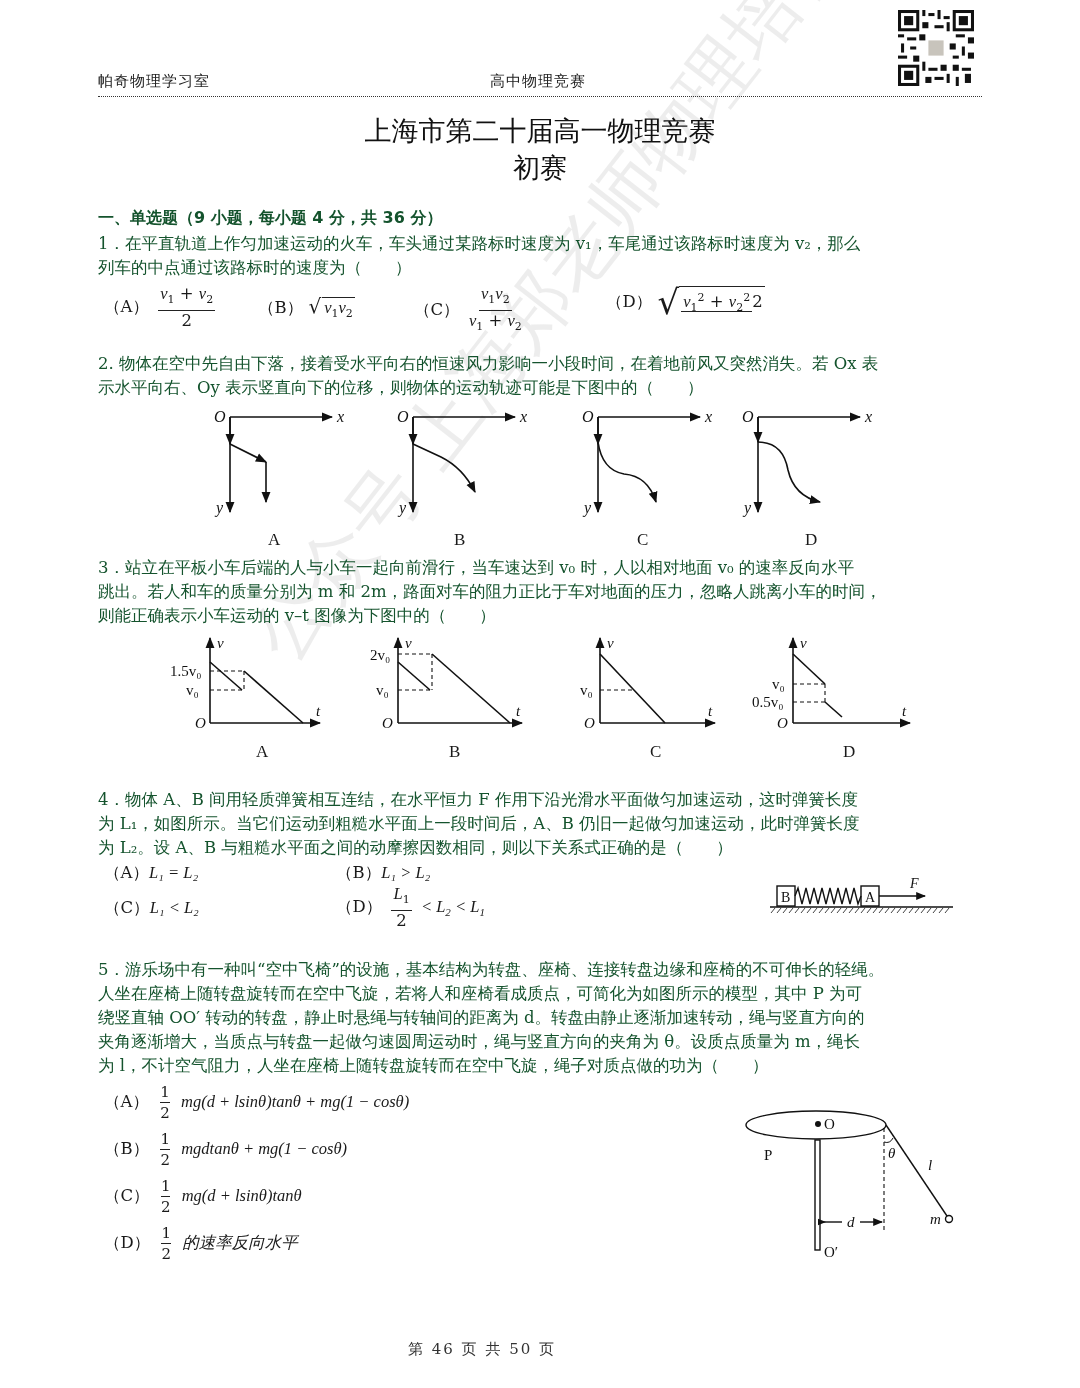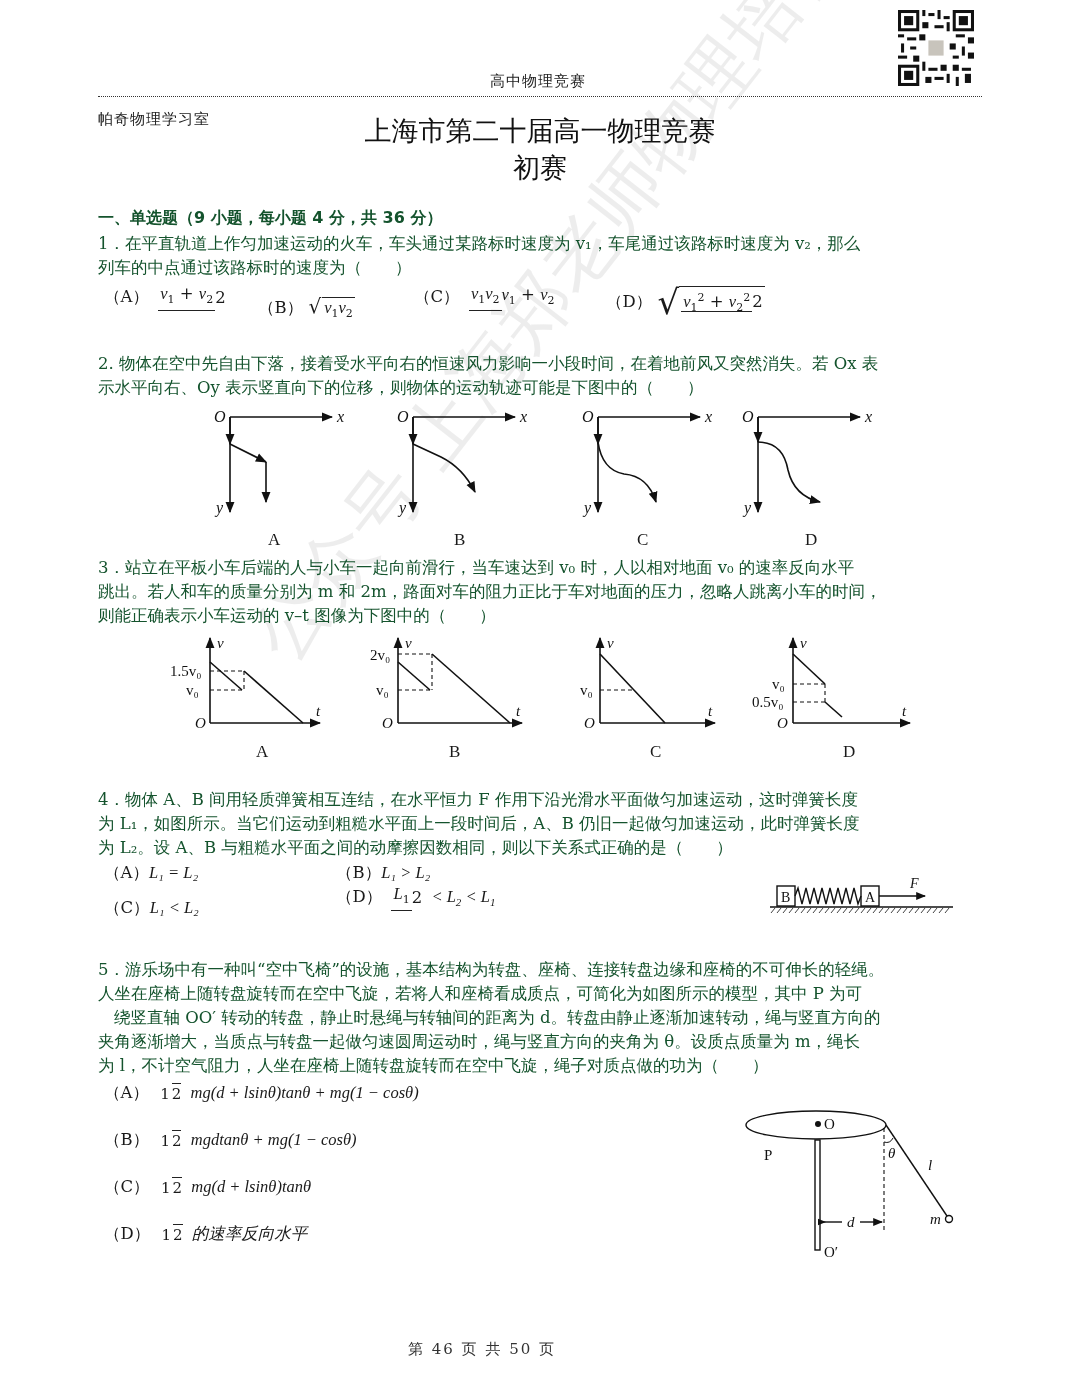"帕奇物理学习室" div.abs { margin-top: 38px -> none }
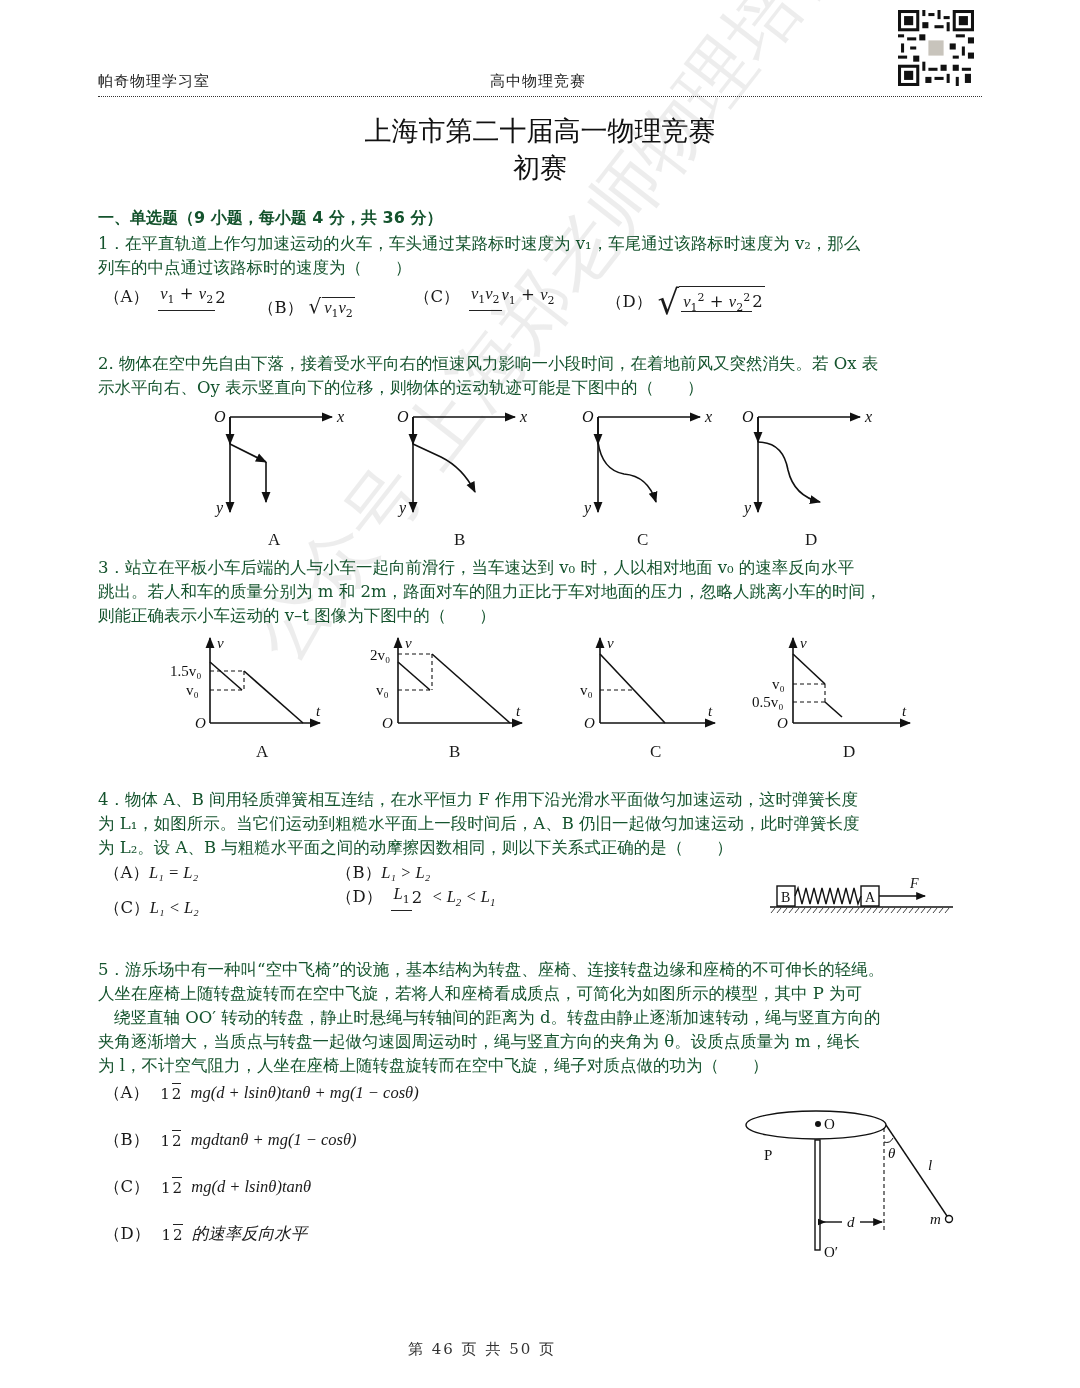"v1 + v2" .frac { flex-direction: row -> column }
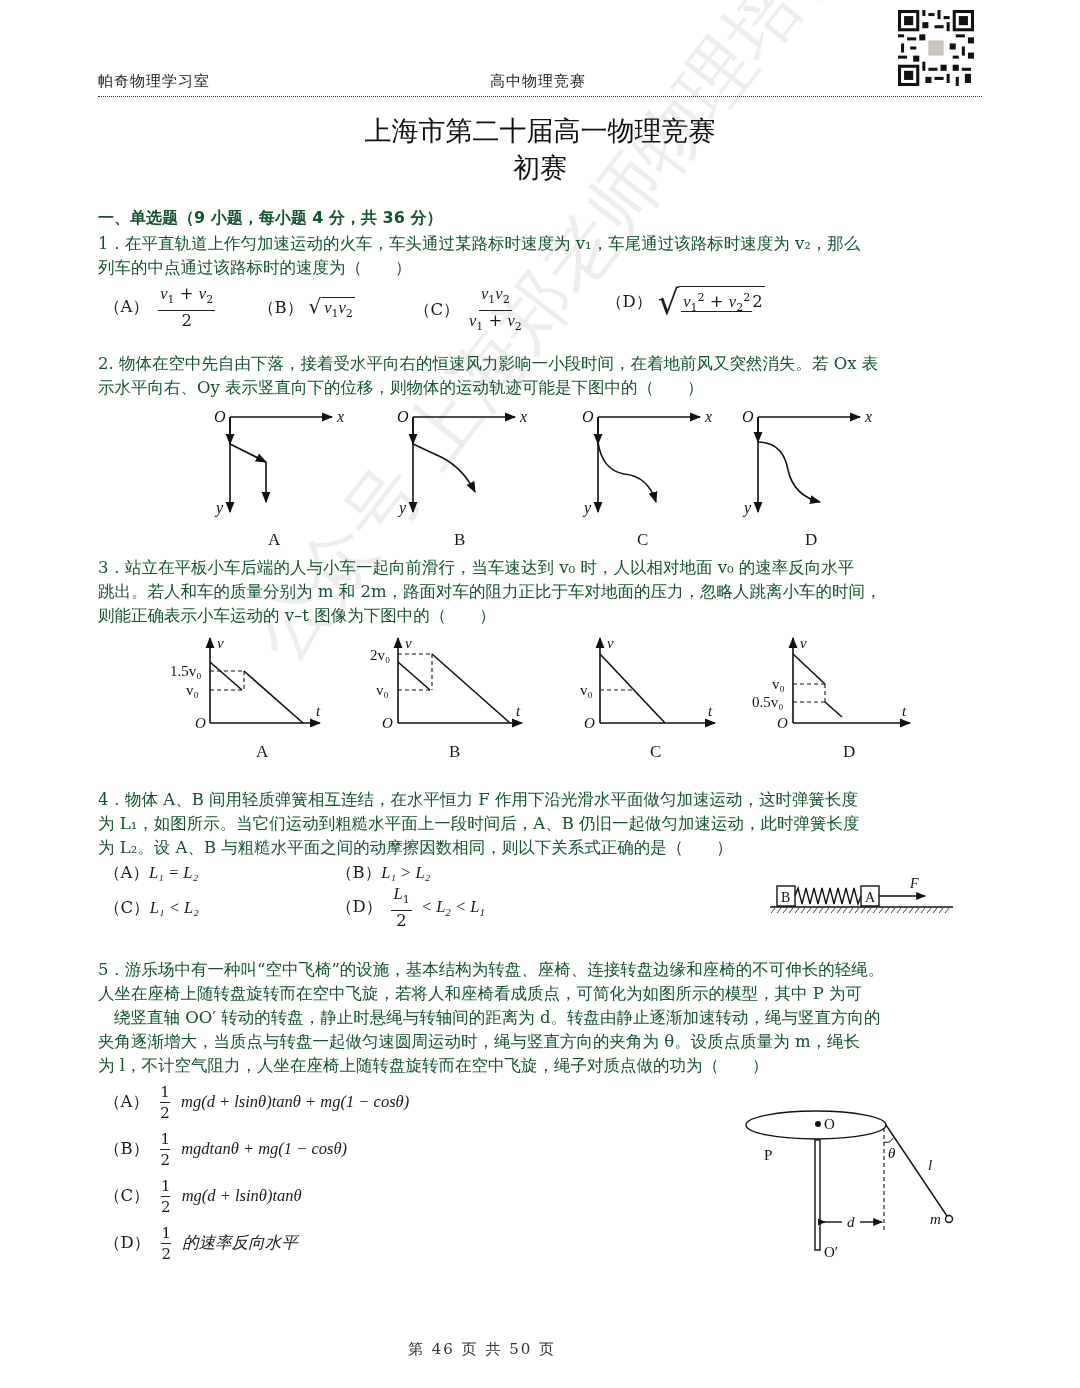"绕竖直轴 OO′ 转动的转盘，静止时悬绳与转轴间的距离为" div.line { margin-left: 16px -> none }
